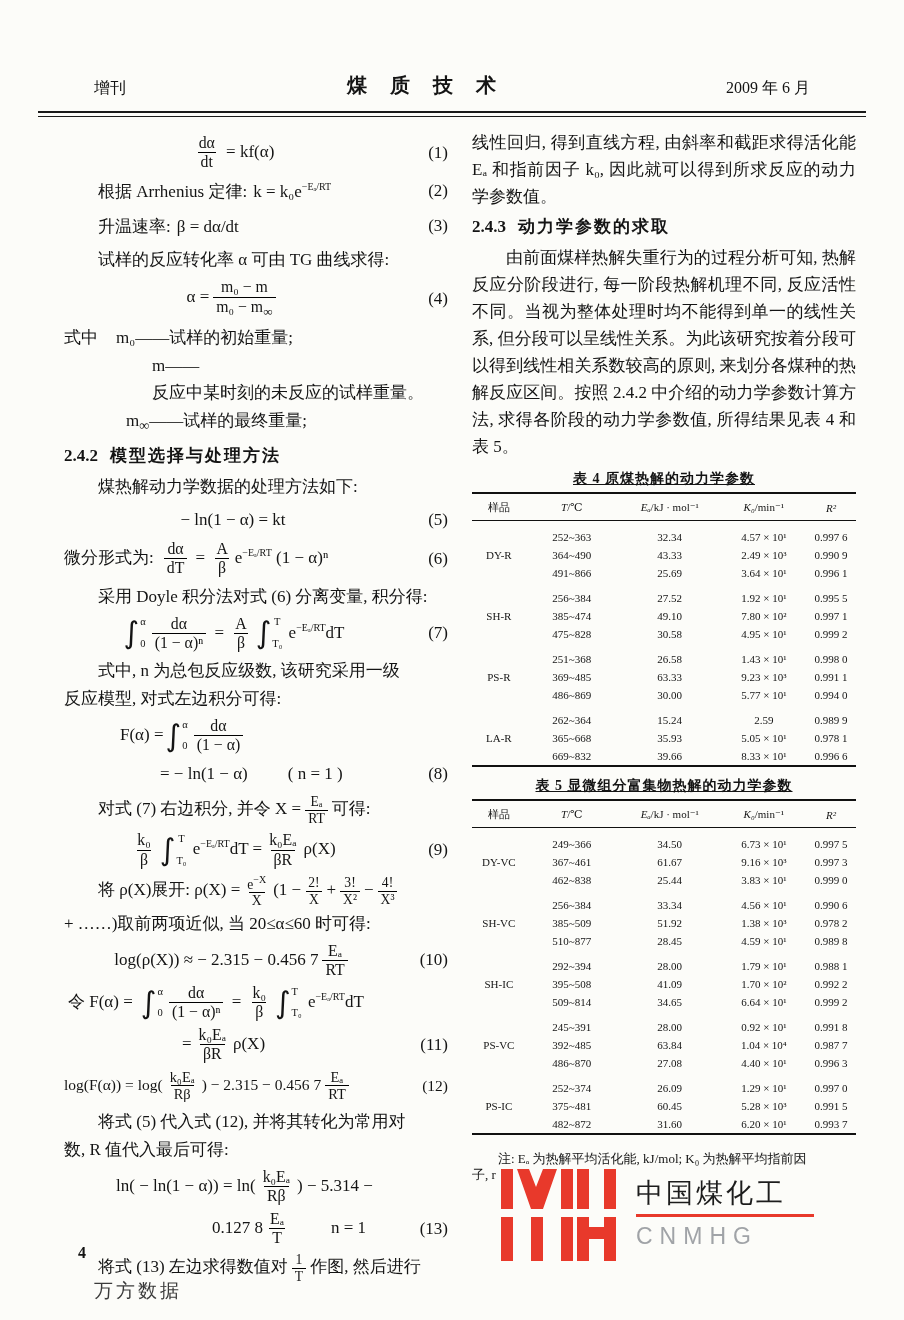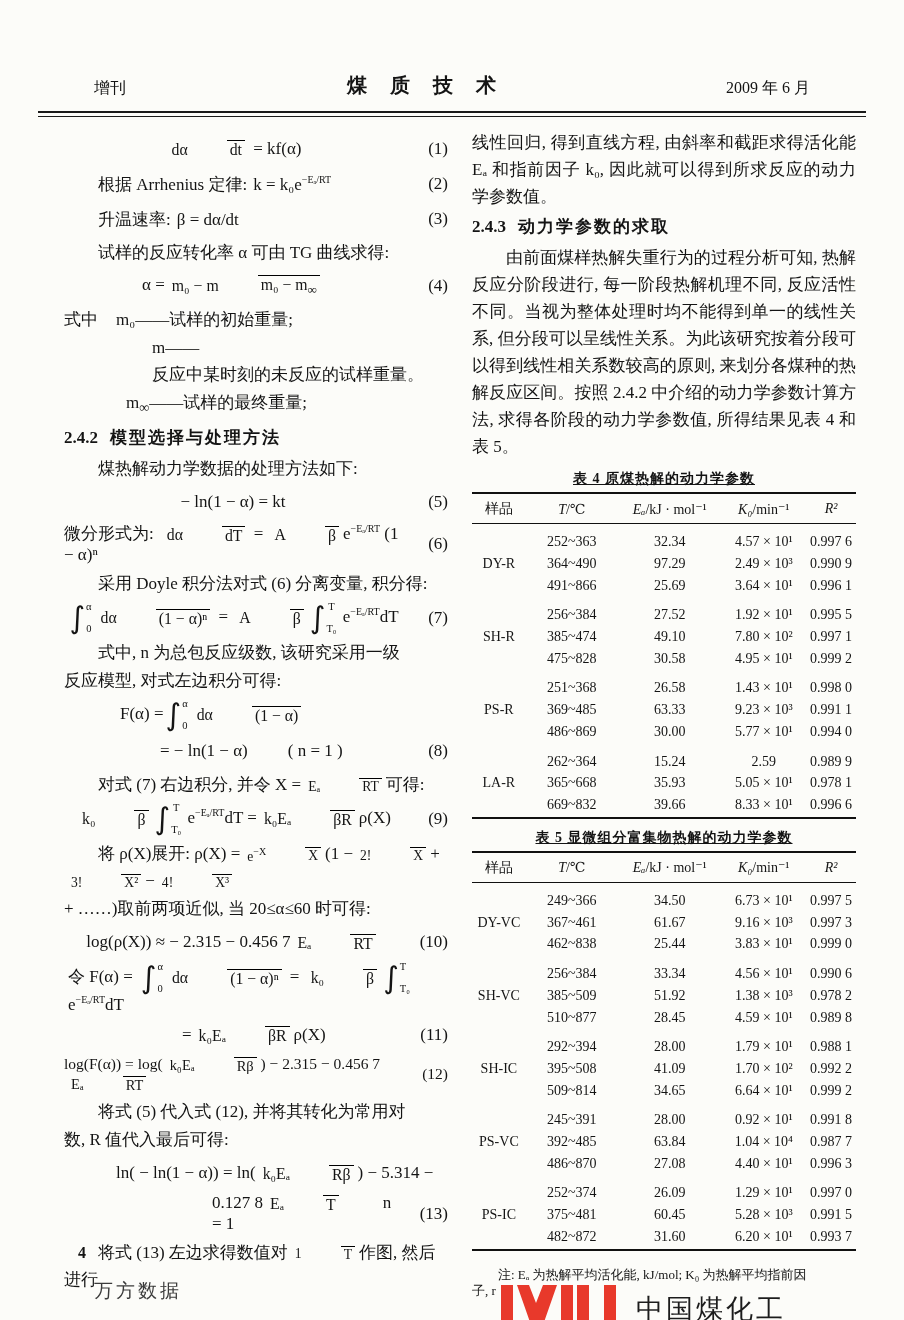"dα" .frac { flex-direction: row -> column; gap: 36px -> none }
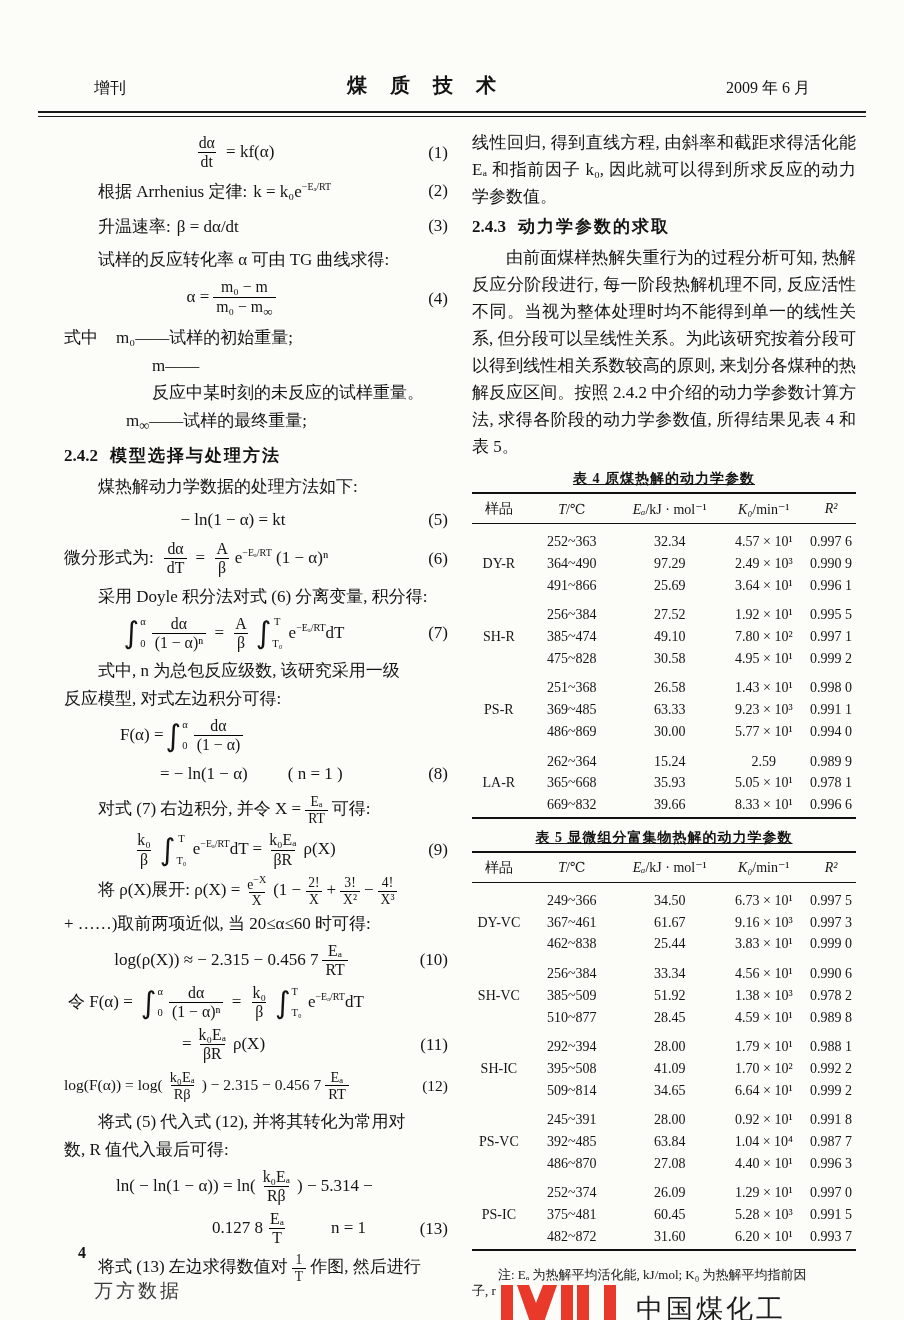"样品" table { font-size: 14px -> 11px }
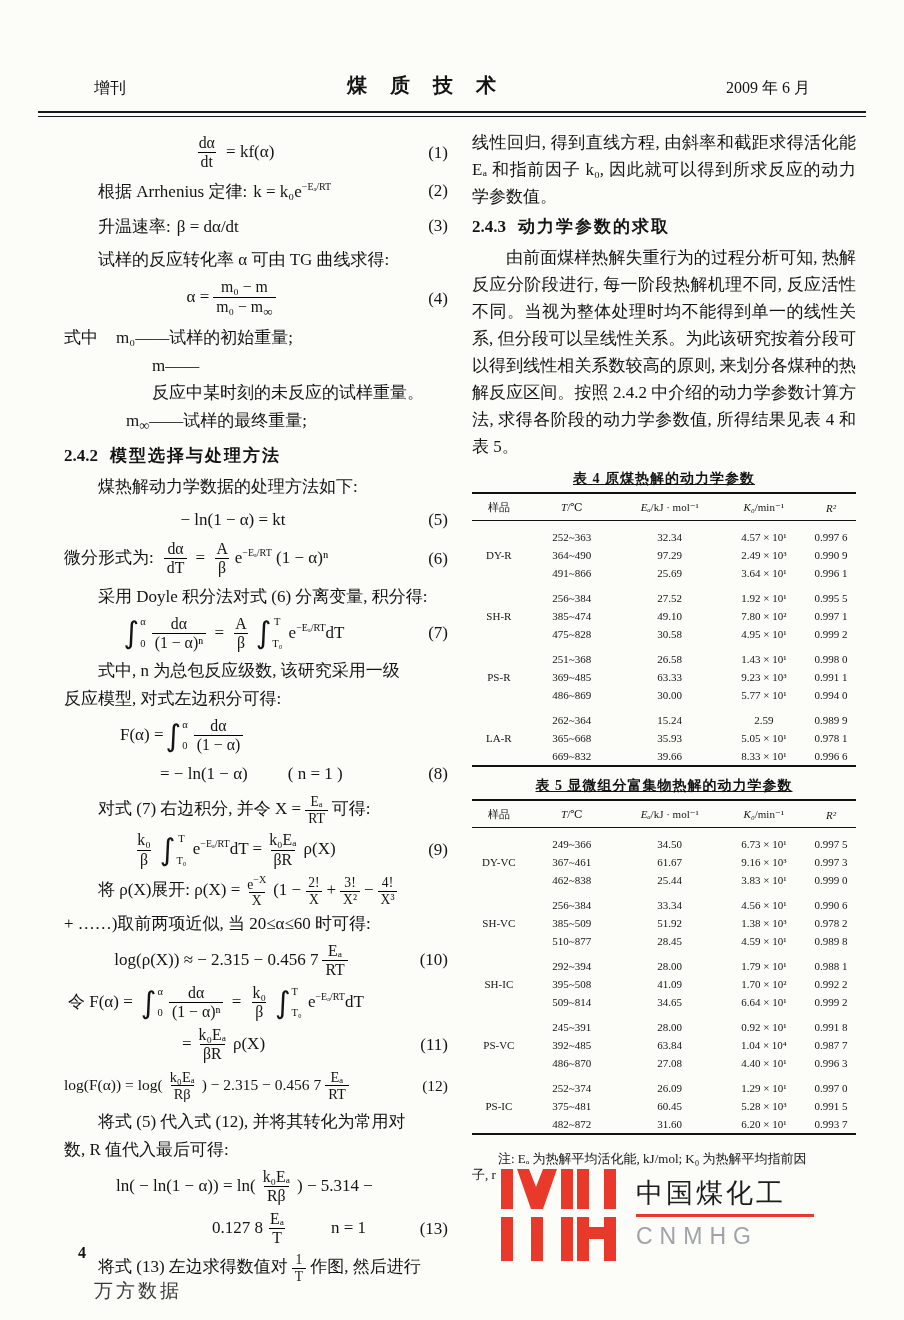"97.29" td { text: 97.29 -> 43.33 }
